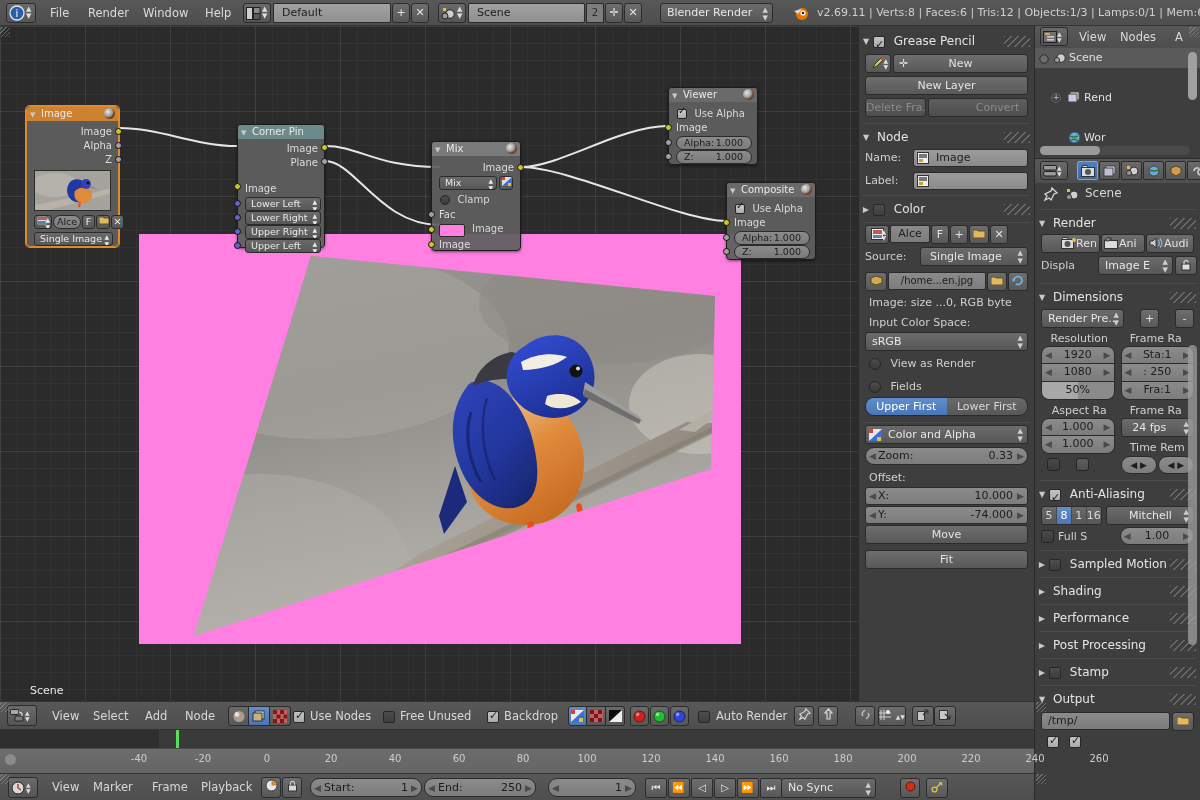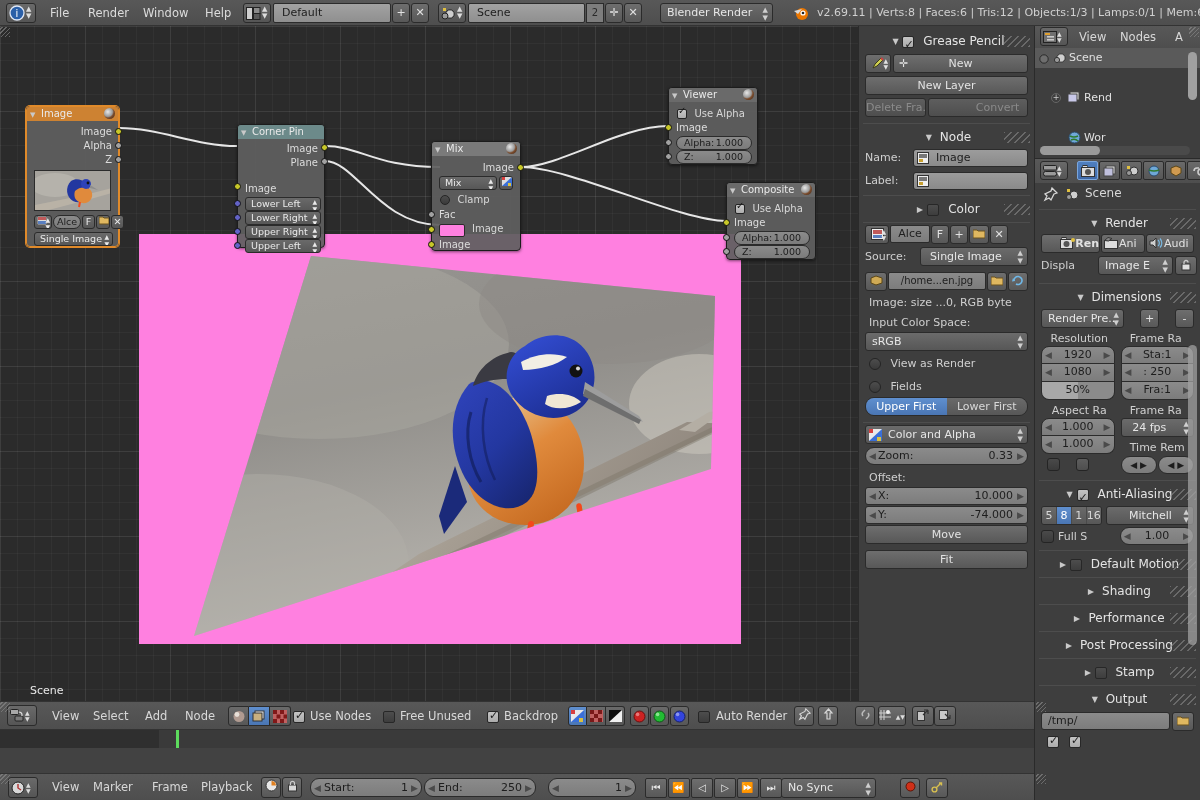"▼ Grease Pencil" .panelhdr { text-align: center -> none }
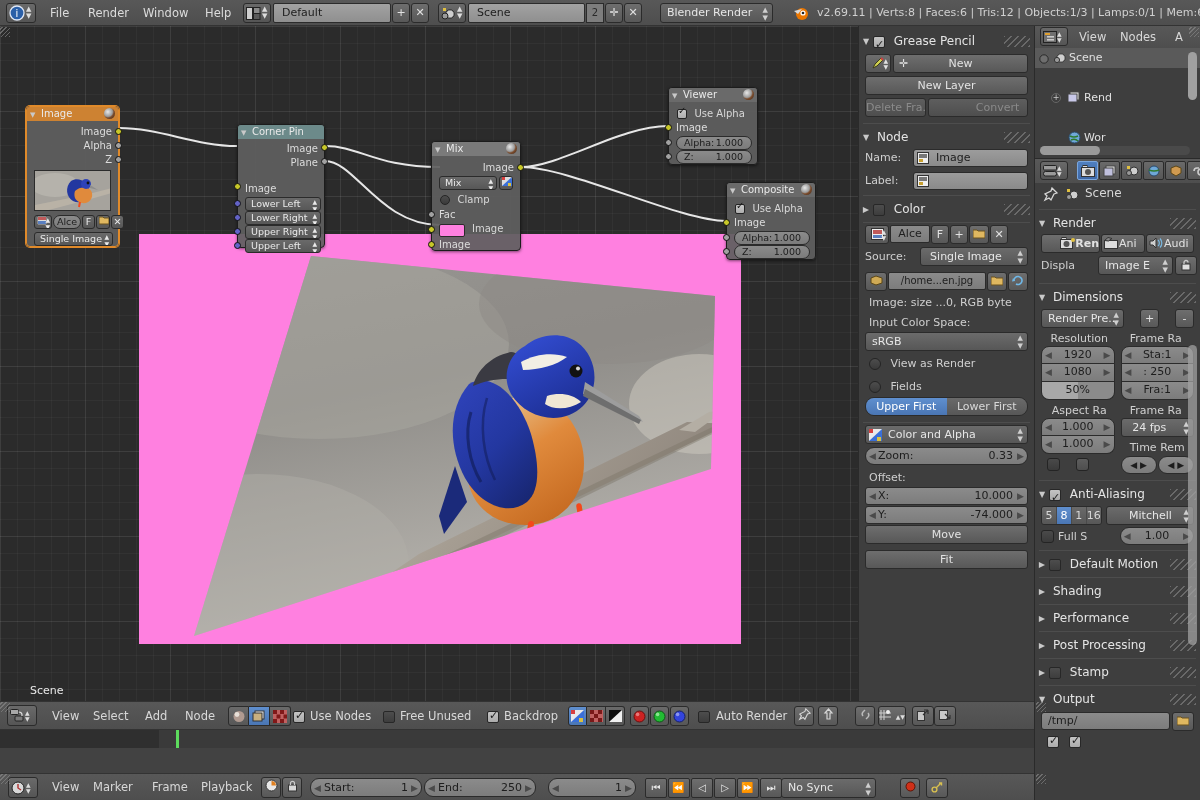"Ren" div.btn { font-weight: bold -> none; text-align: right -> center }
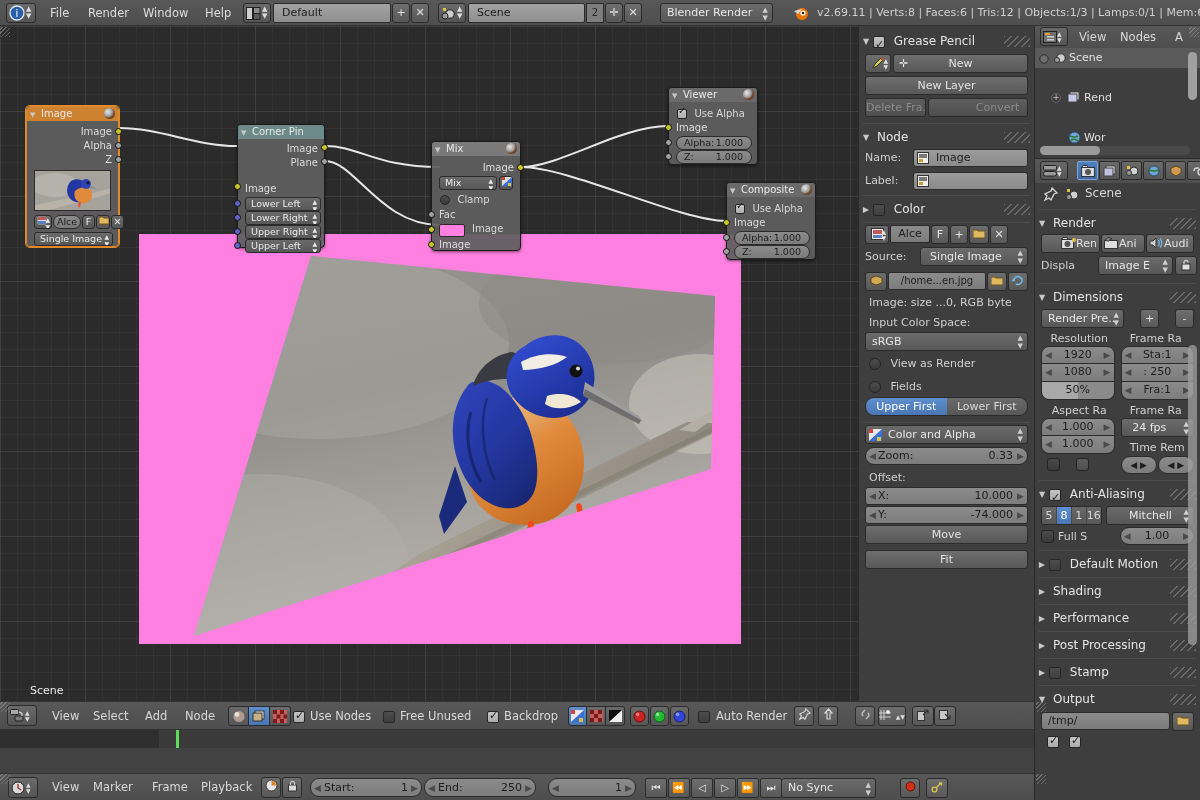"Default Motion" span { text: Default -> Sampled }
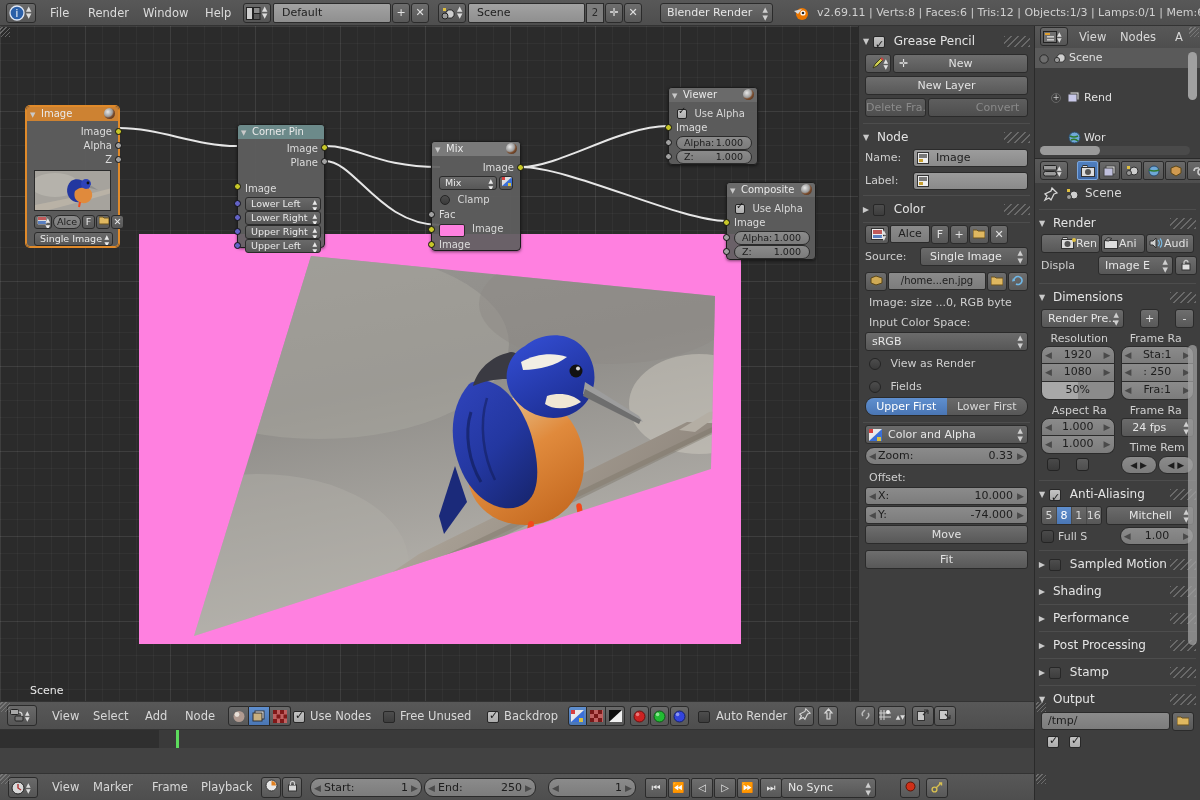"-40" div { html: none -> <div> <div></div> <div>-40</div> <div>-20</div> <div>0</div> <div>20</div> <div>40</div> <div>60</div> <div>80</div> <div>100</div> <div>120</div> <div>140</div> <div>160</div> <div>180</div> <div>200</div> <div>220</div> <div>240</div> <div>260</div> </div> }
